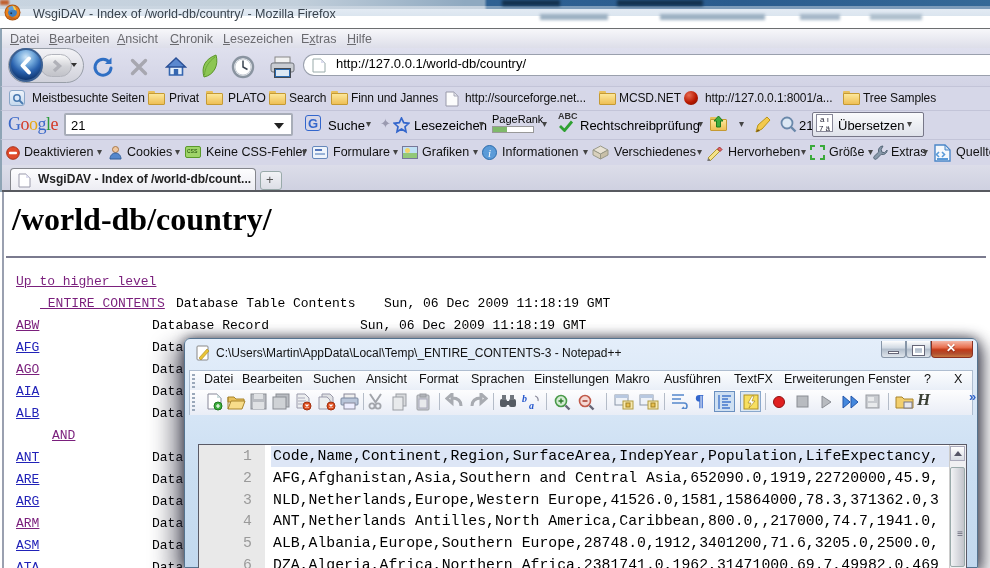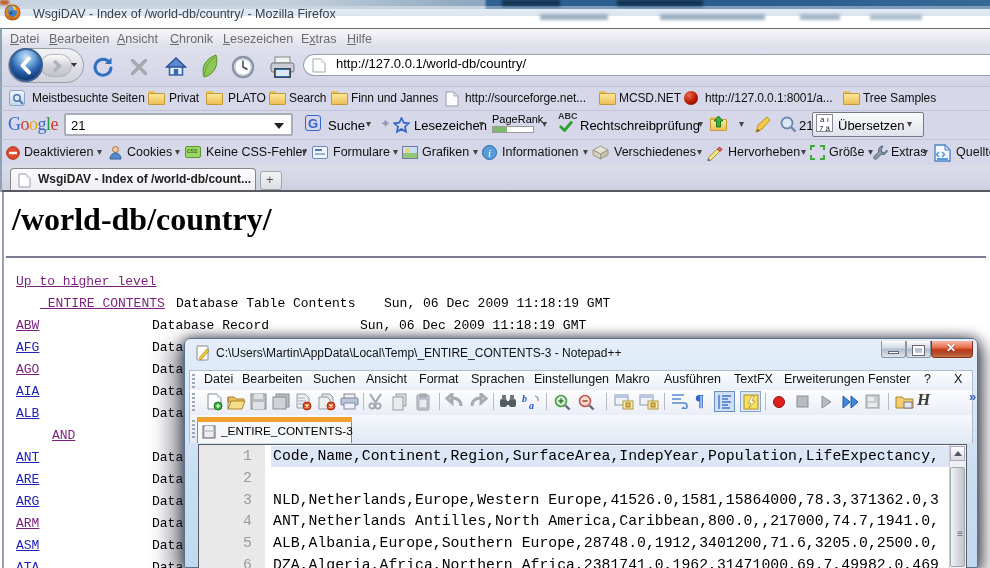"_ENTIRE_CONTENTS-3" div.abs { html: <div> <div></div> <div></div> <div></div> <svg> <rect></rect> <rect></rect> <rect></rect> </svg> <span>_ENTIRE_CONTENTS-3</span> </div> -> none }
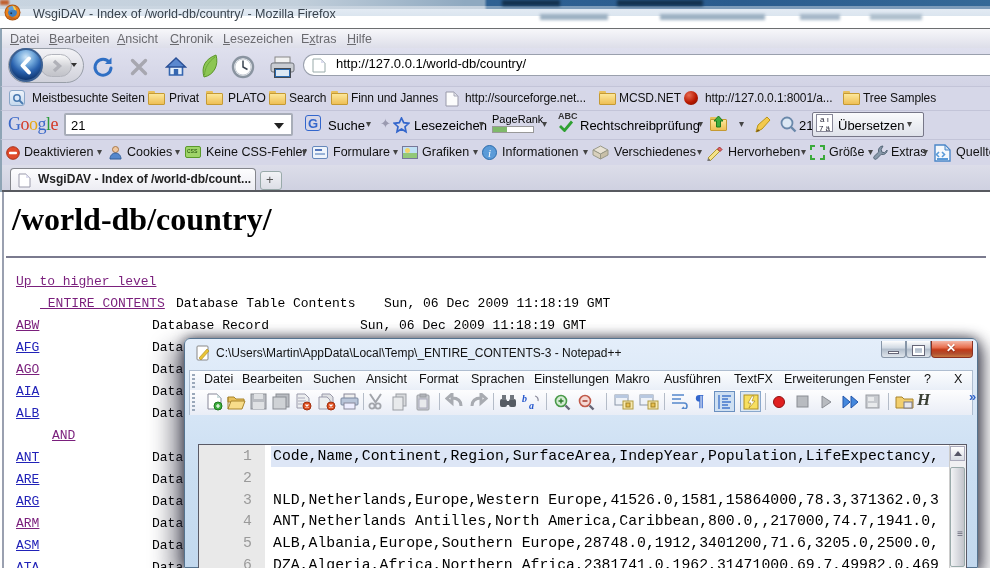"AFG,Afghanistan,Asia,Southern and" span.npp-line { html: none -> <span>AFG,Afghanistan,Asia,Southern and Central Asia,652090.0,1919,22720000,45.9,</span> }
